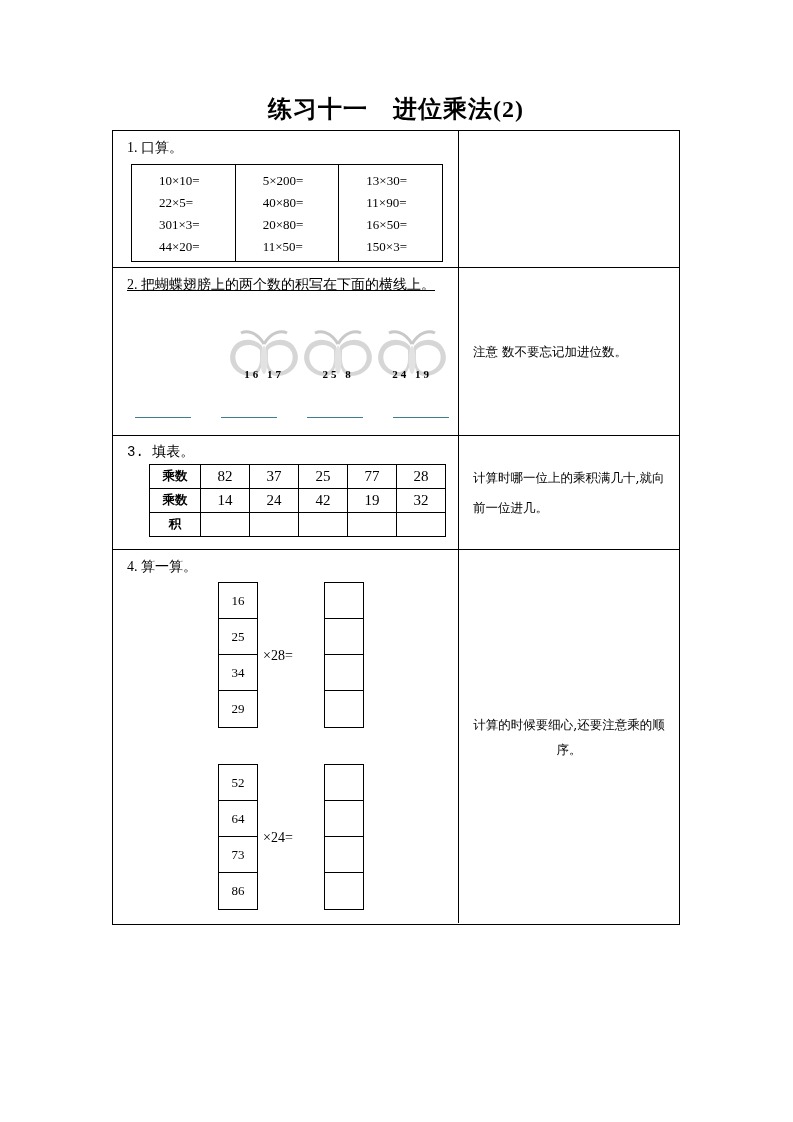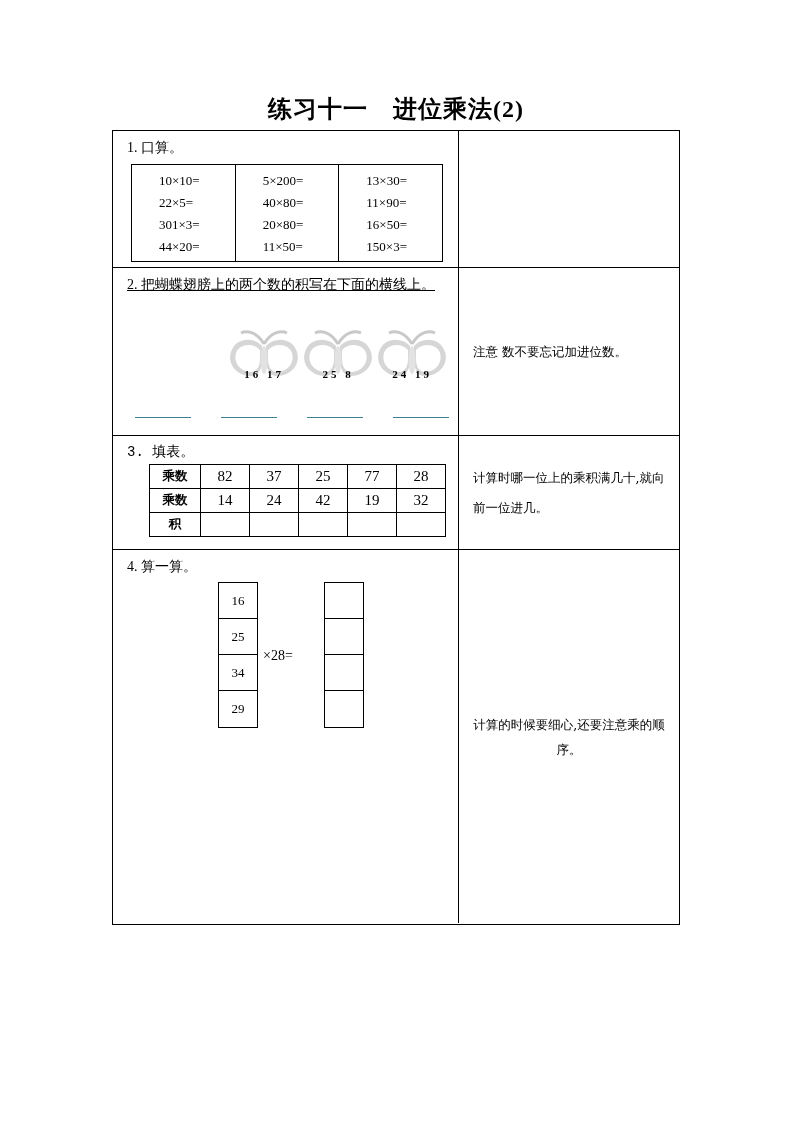"52" div.calc-group { html: none -> <div> <div> <div>52</div> <div>64</div> <div>73</div> <div>86</div> </div> <div>×24=</div> <div> <div></div> <div></div> <div></div> <div></div> </div> </div> }
